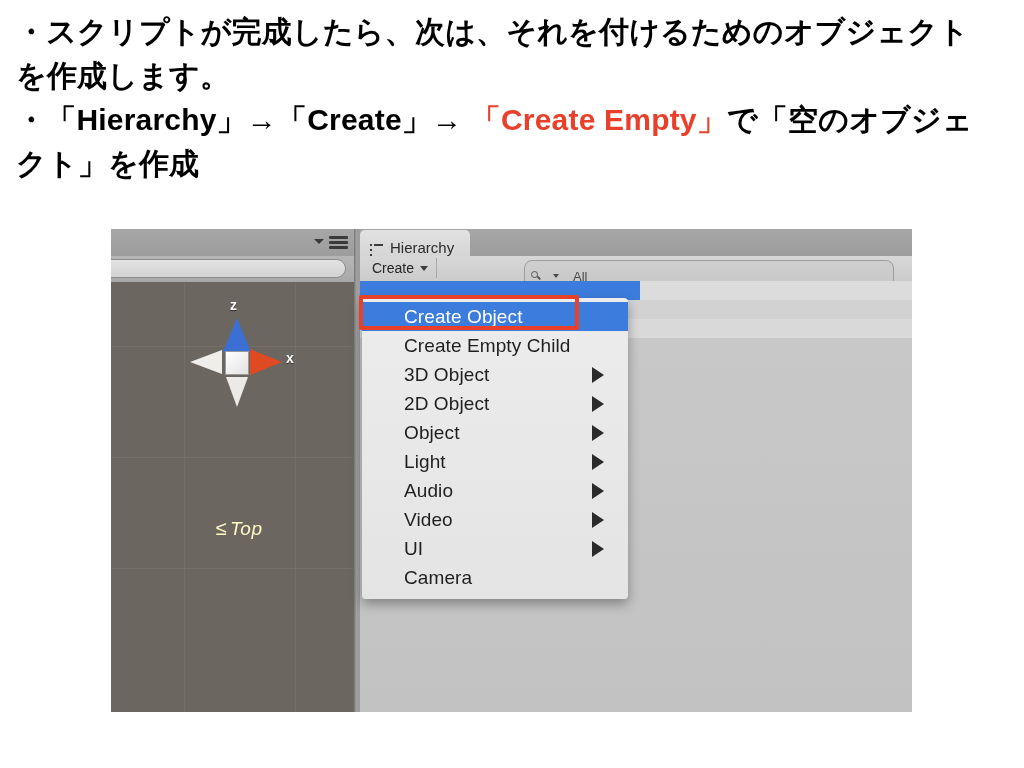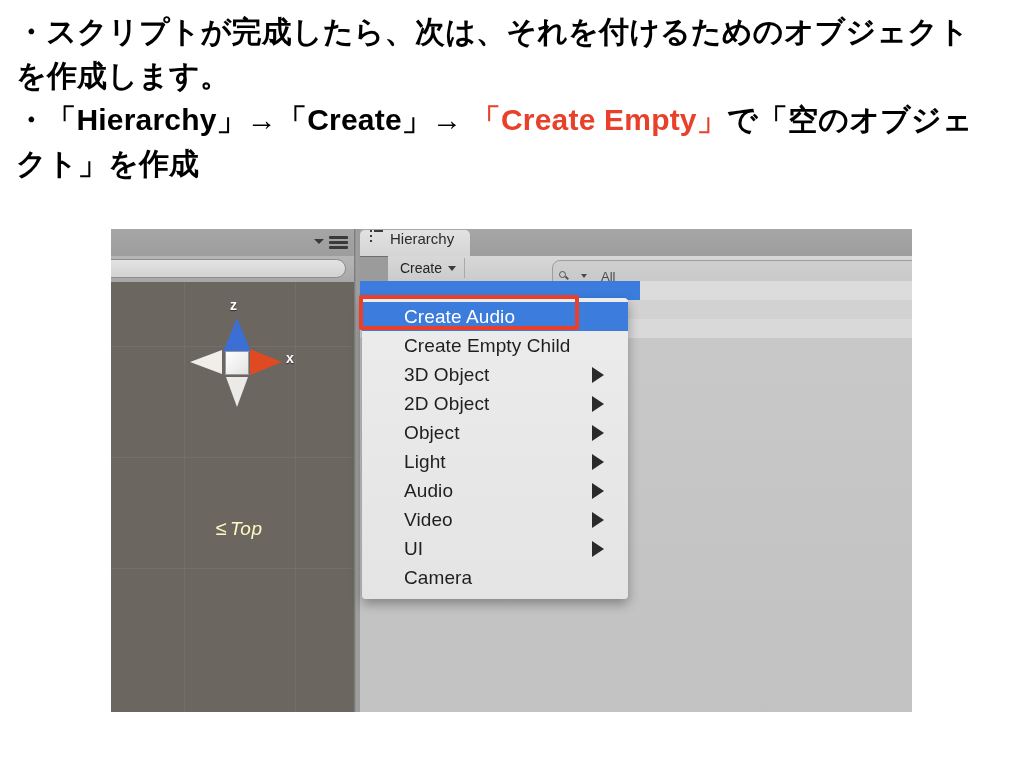"Hierarchy" .hier-tab { align-items: flex-start -> flex-end; padding: 0 16px 0 10px -> 16px 16px 0 10px }
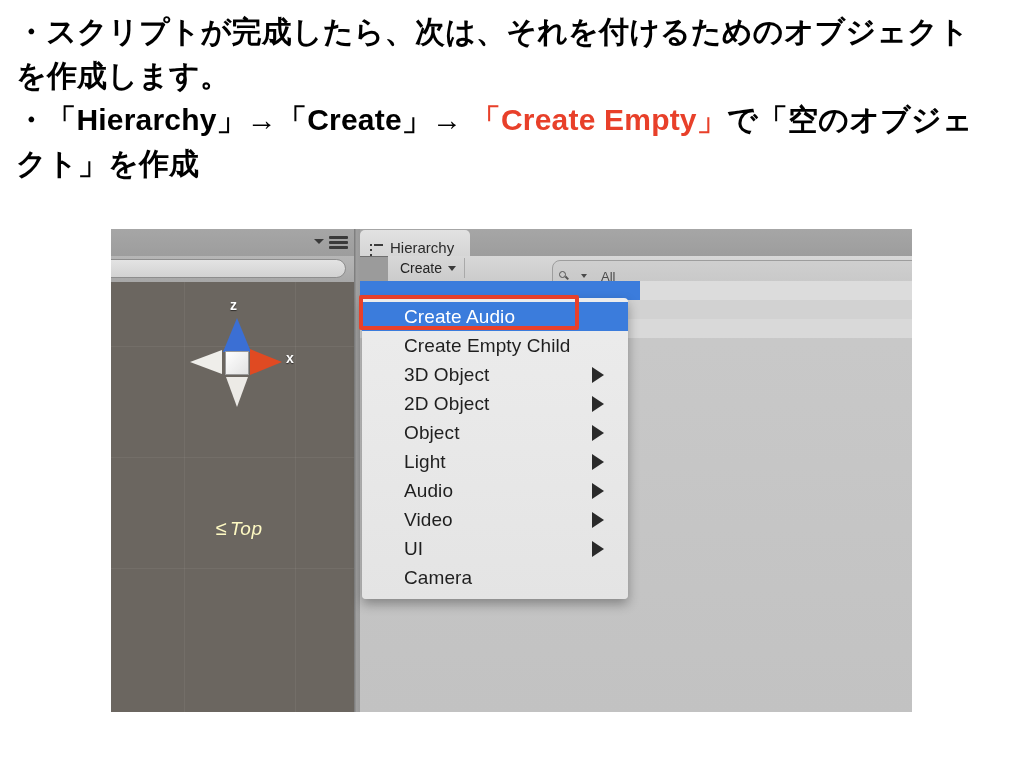"Create" .hier-toolbar { margin-left: 28px -> none }
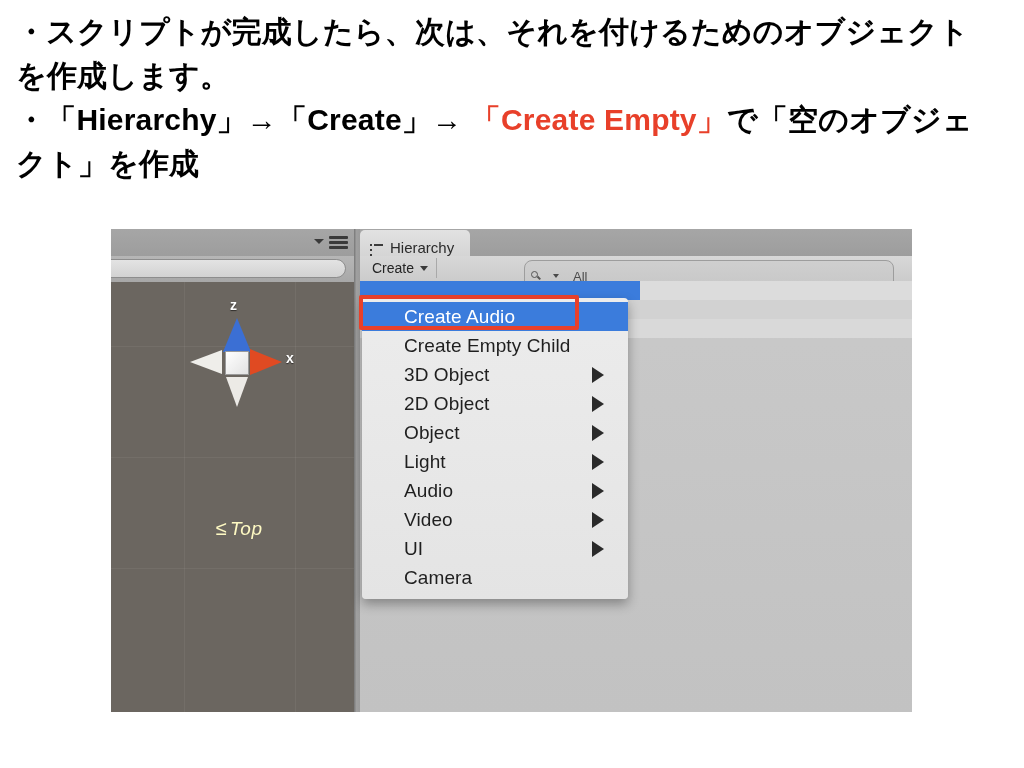"Create Audio" span.mi-label { text: Audio -> Object }
